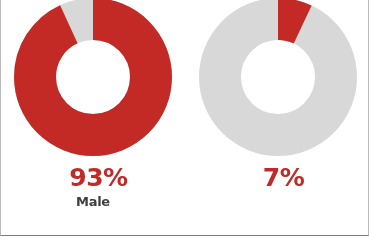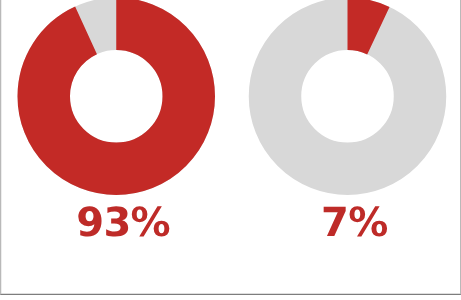"93%" .pct { font-size: 32px -> 25px }
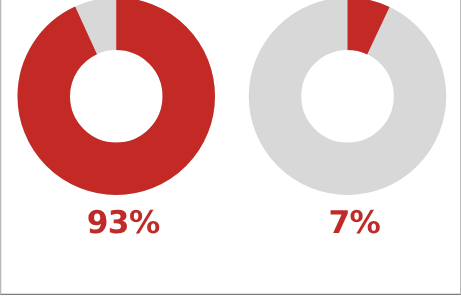"Male" div.cat { html: none -> <div>Male</div> }
